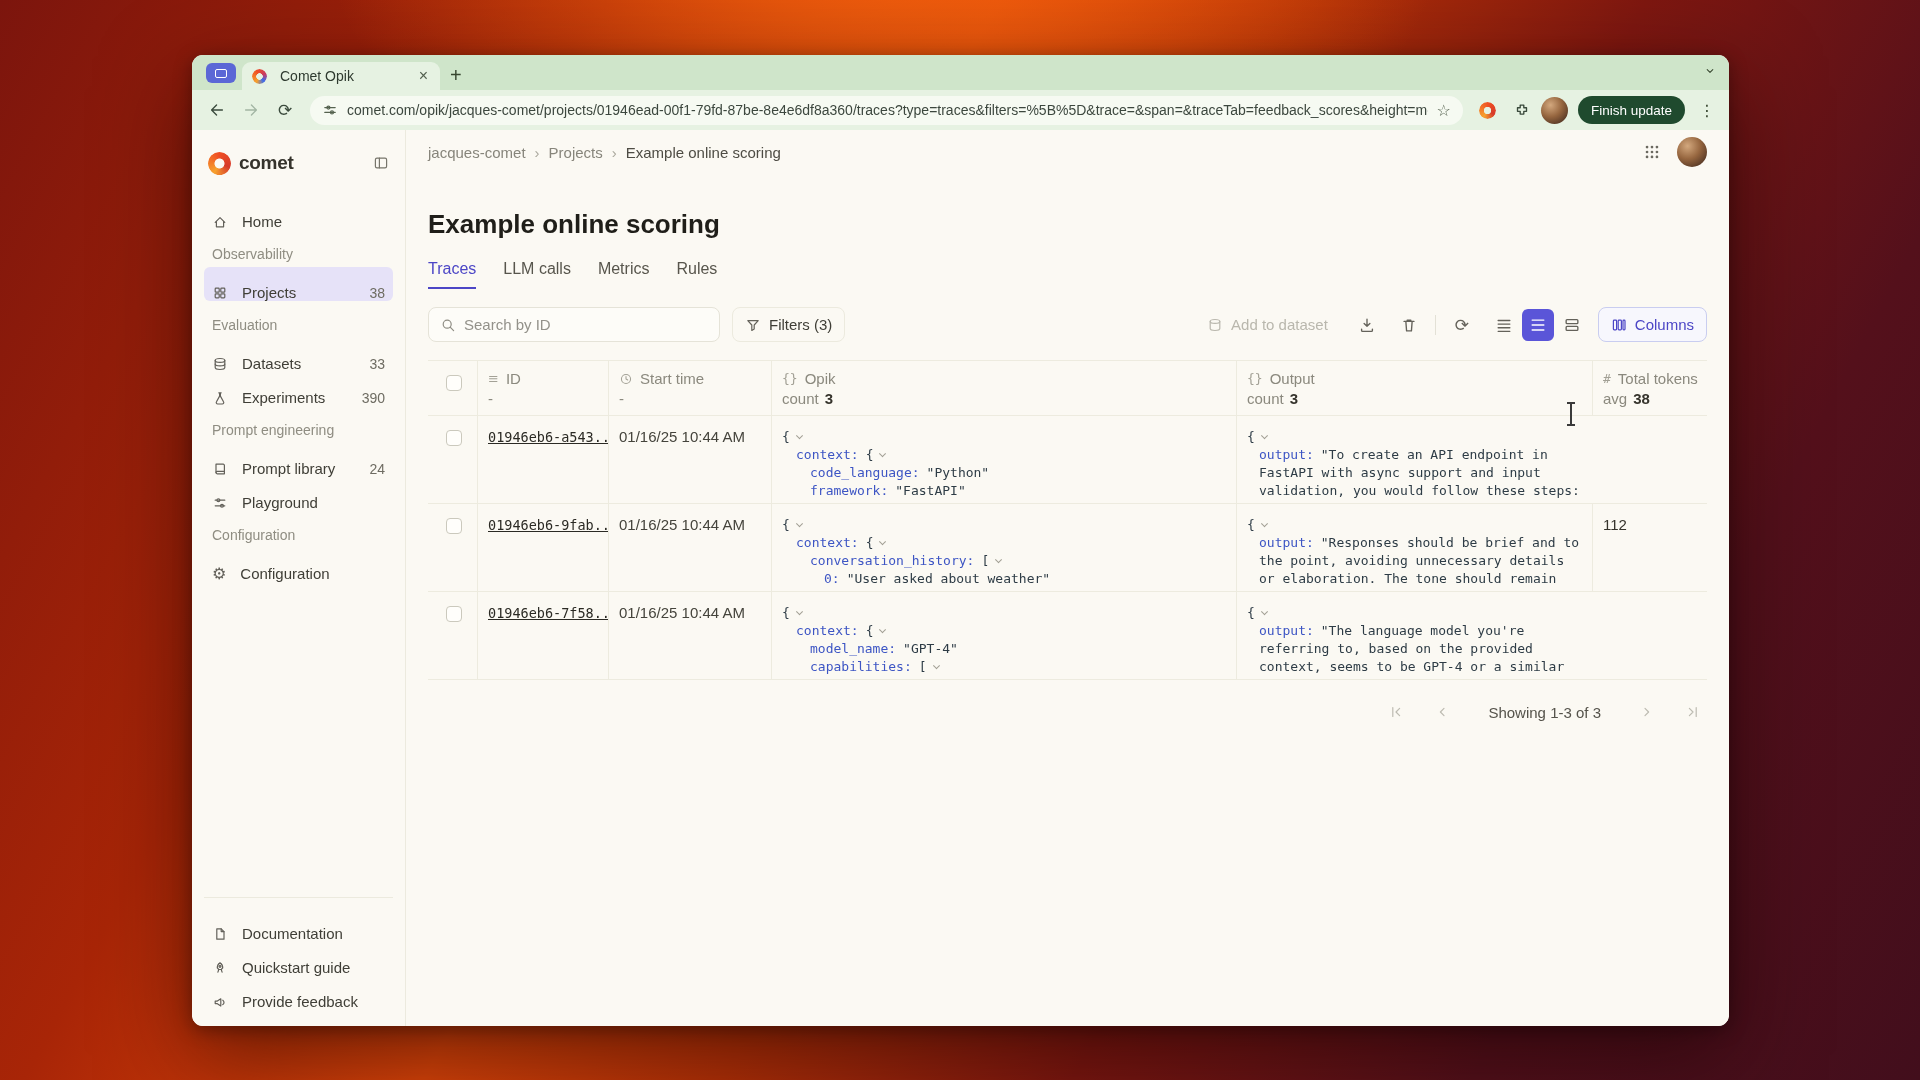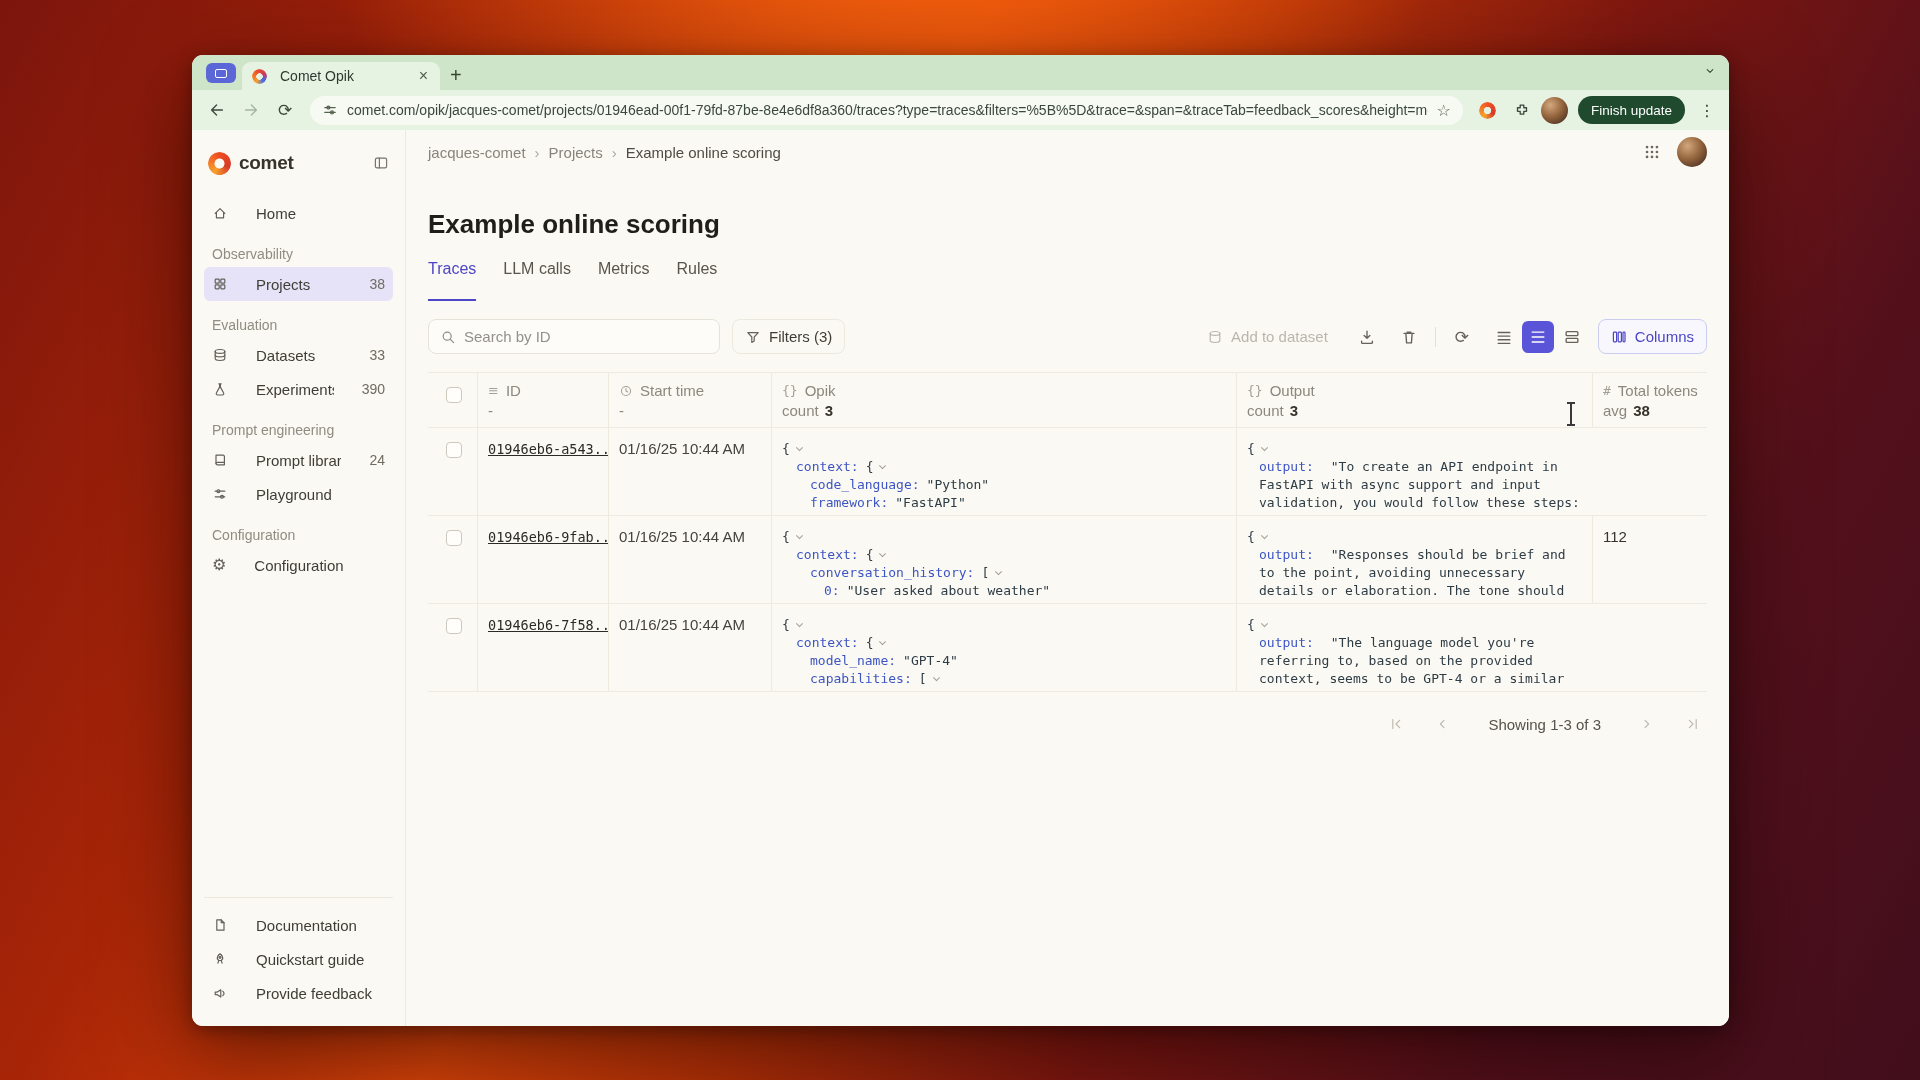"Home" .nav-item { align-items: center -> flex-end; gap: 28px -> 14px }
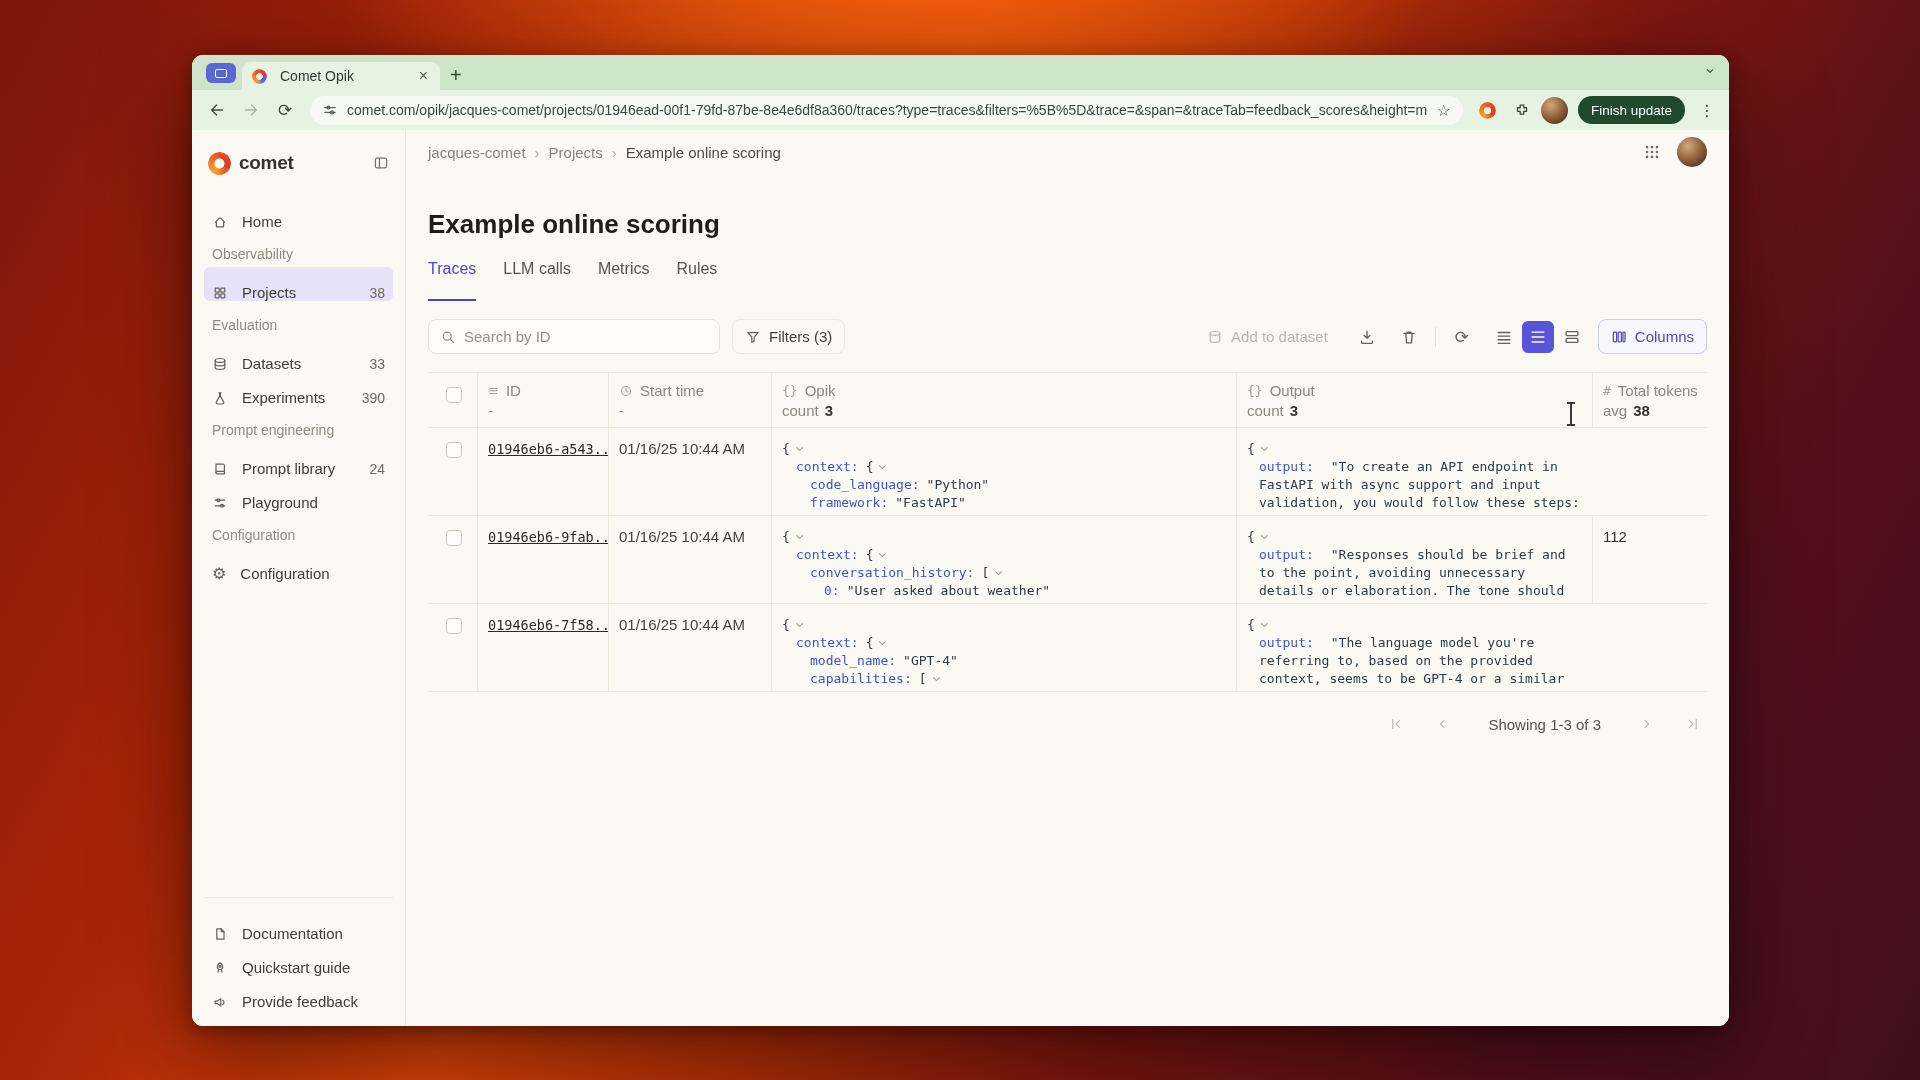"Traces" .ptab { padding-bottom: 21px -> 9px }
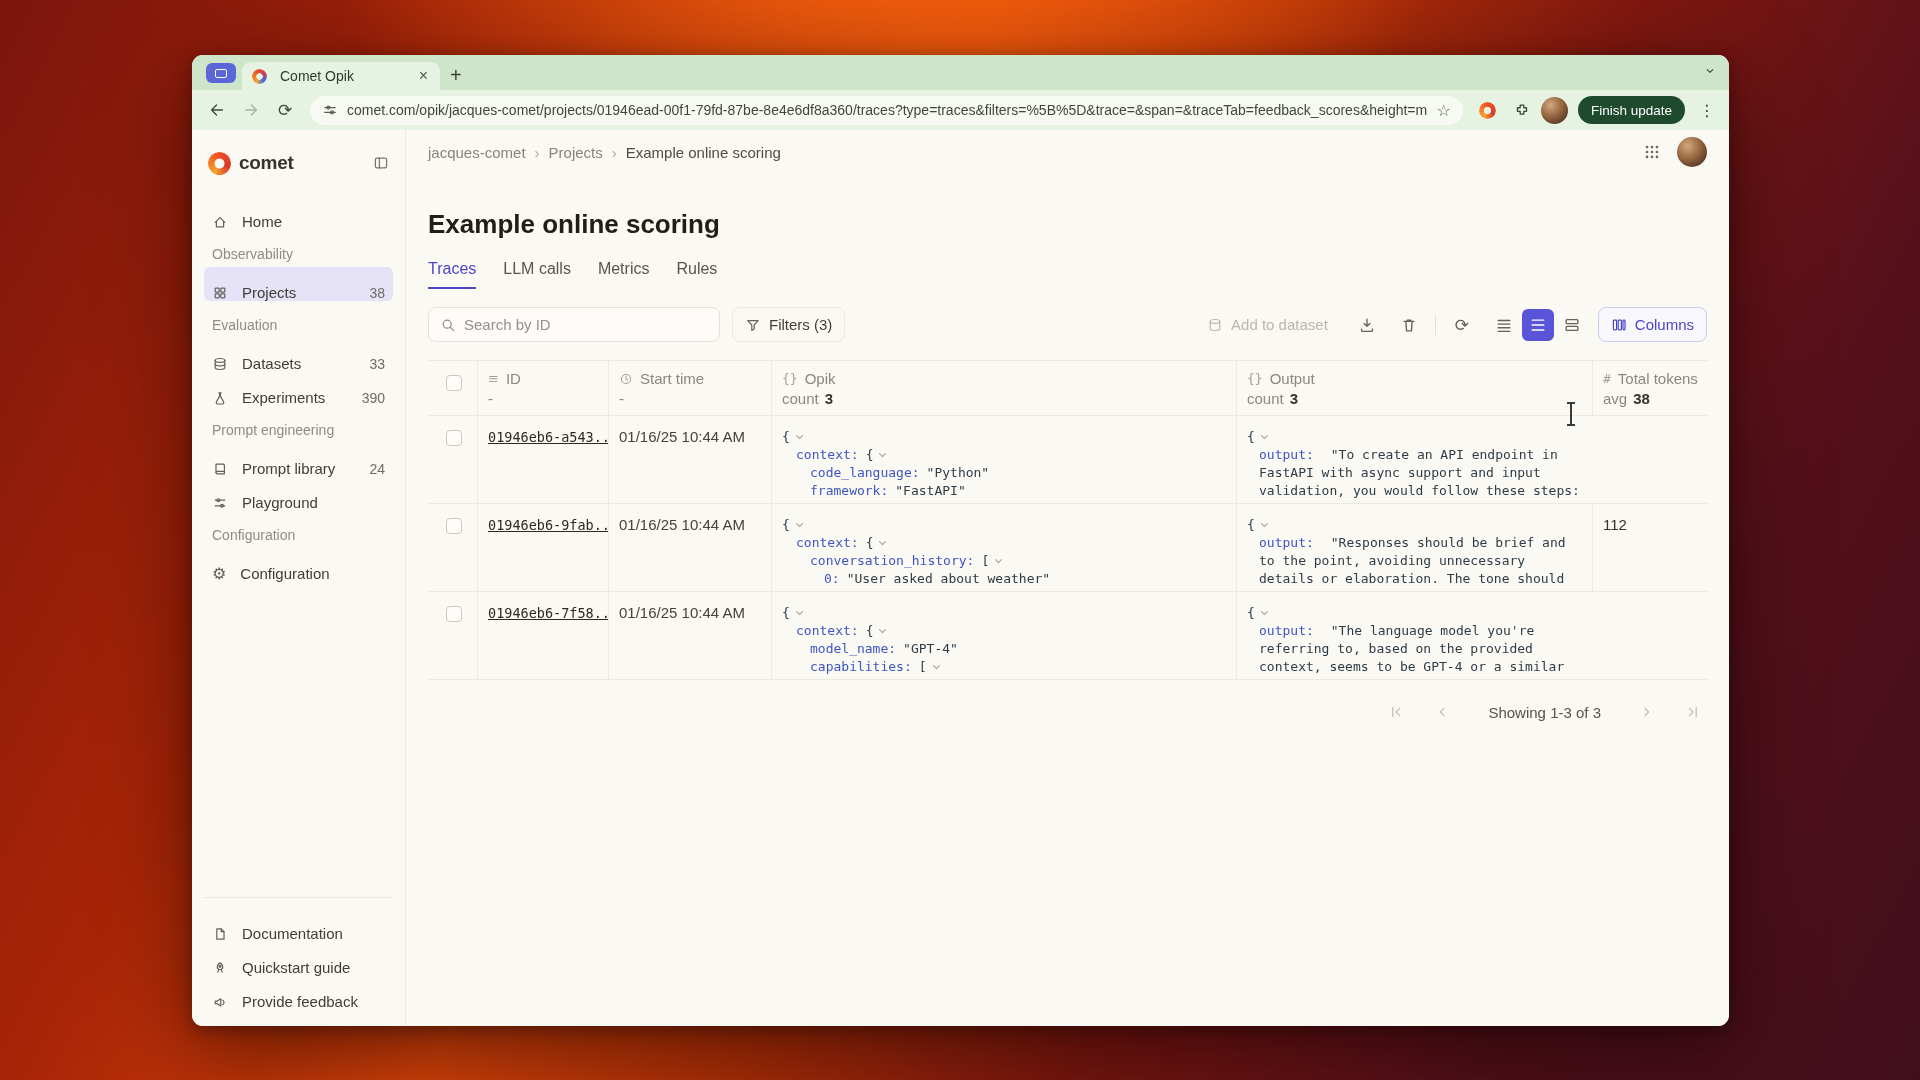"output:" .jout .jkey { margin-right: 17px -> 7px }
